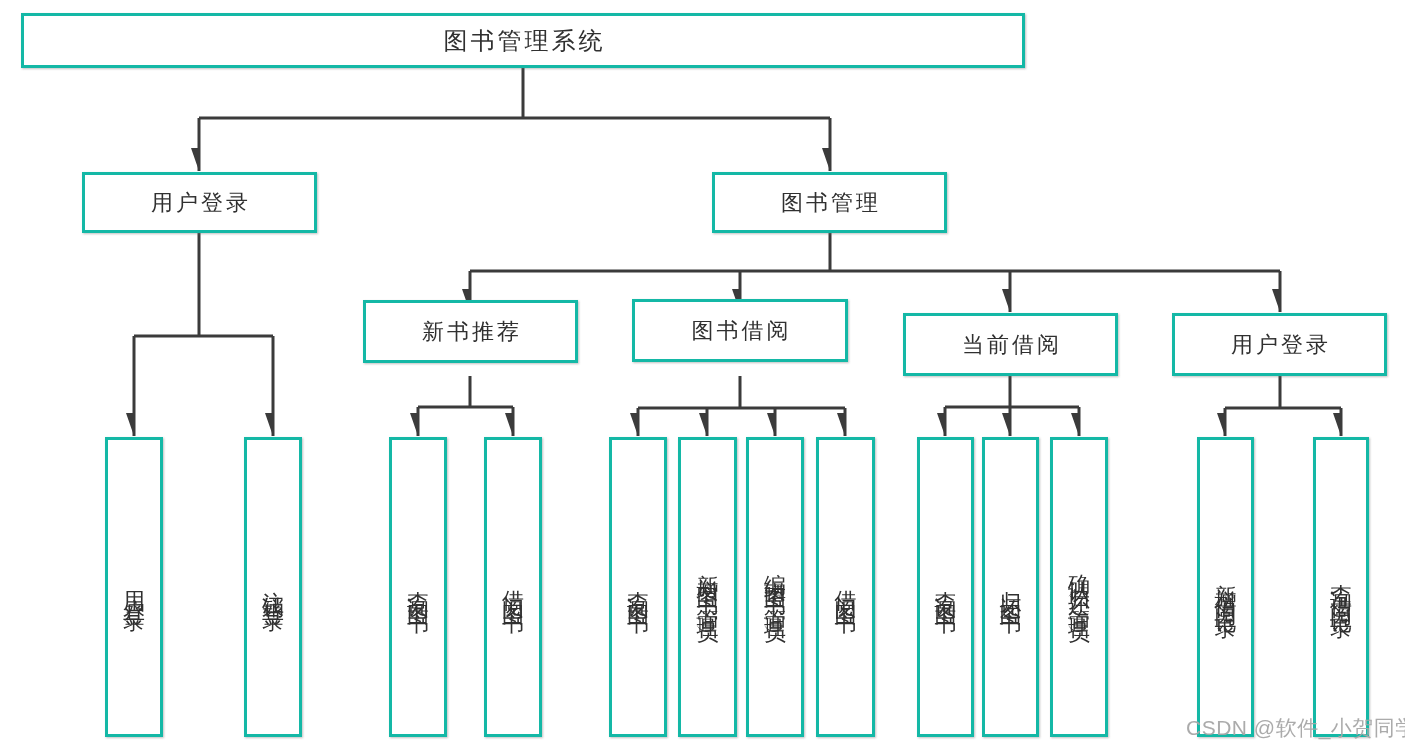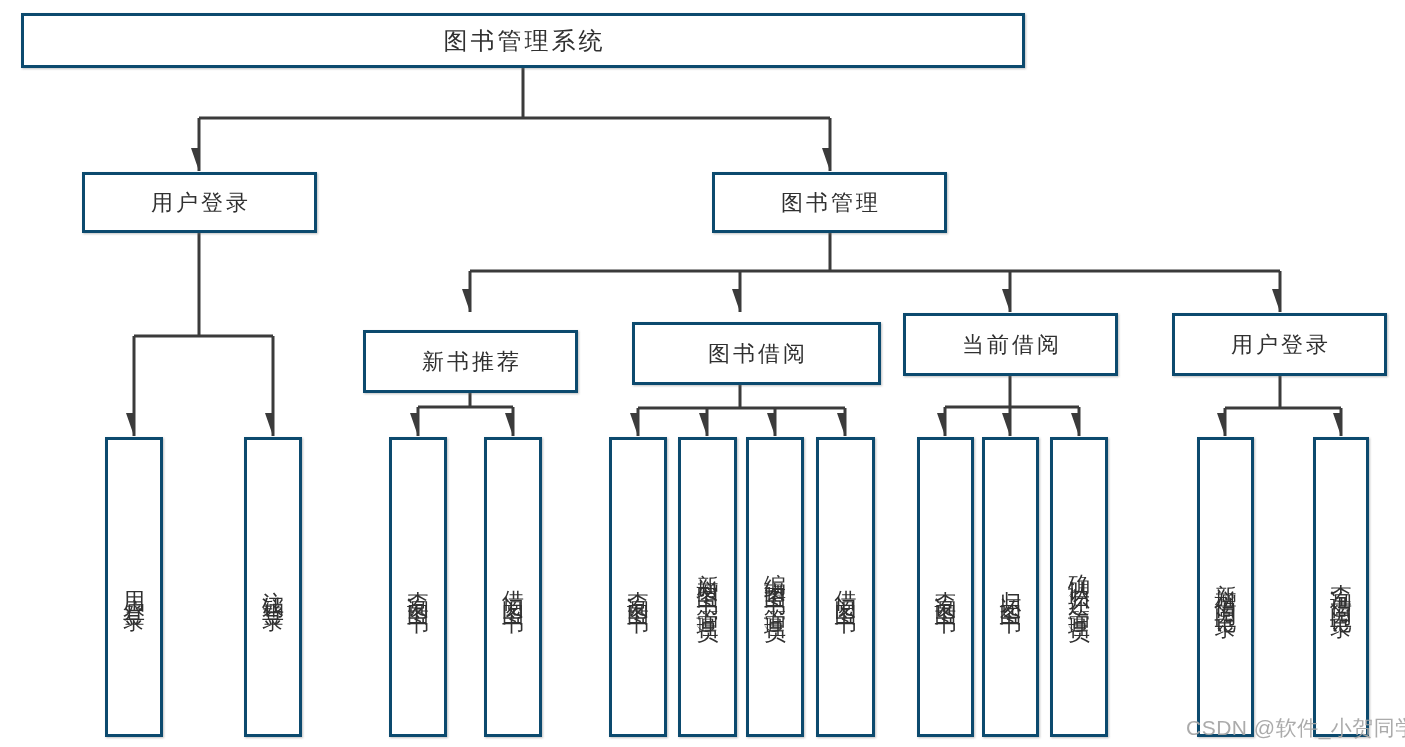"图书管理系统" .node { border: 3px solid #0c4a6e -> 3px solid #14b8a6 }
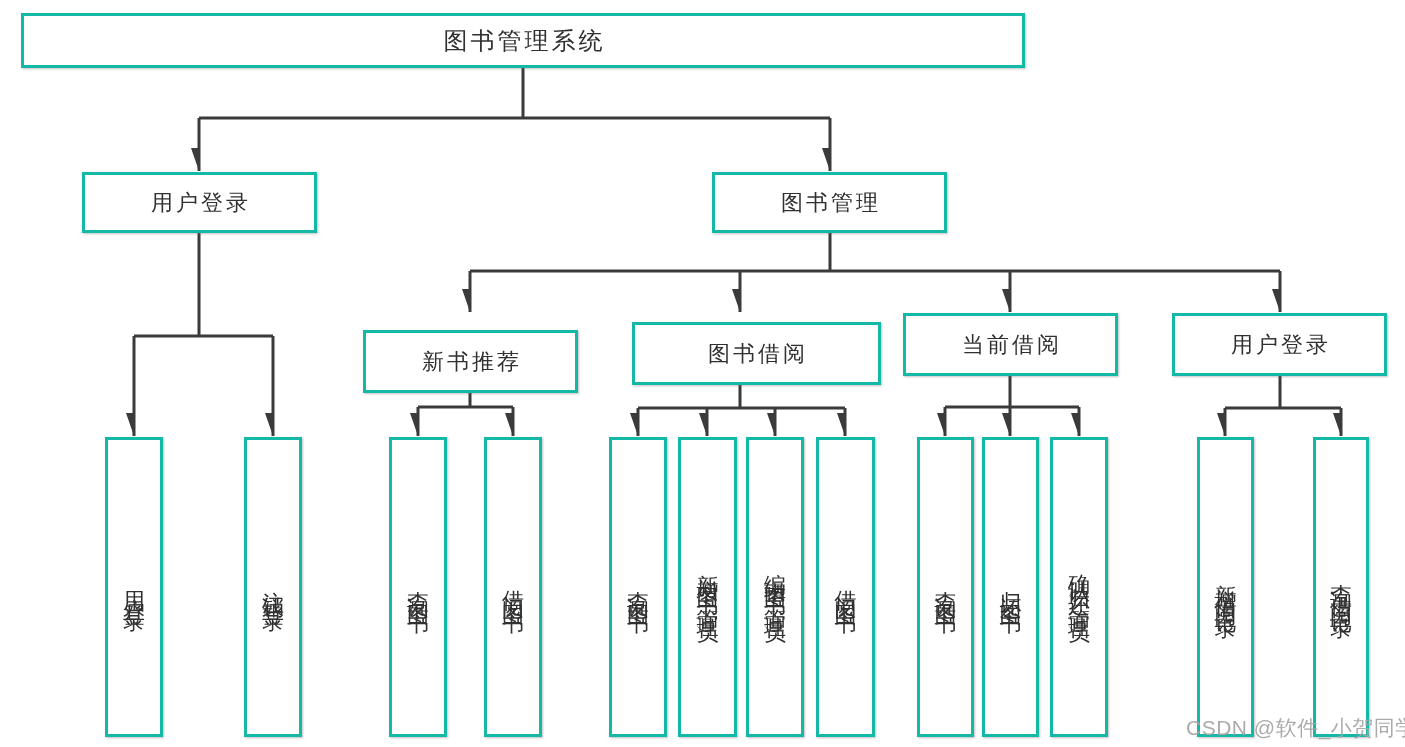"新书推荐" div.node { top: 330px -> 300px }
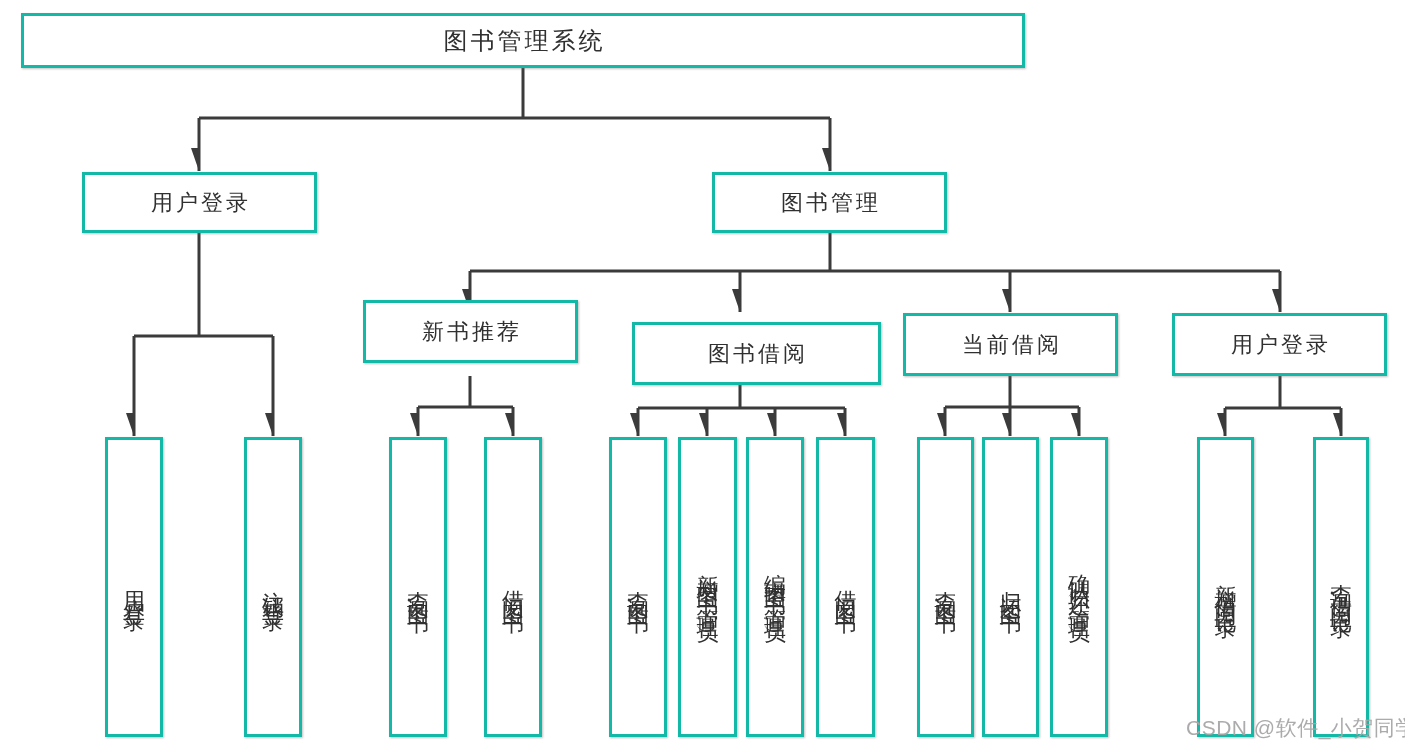"图书借阅" div.node { top: 322px -> 299px; width: 249px -> 216px }
